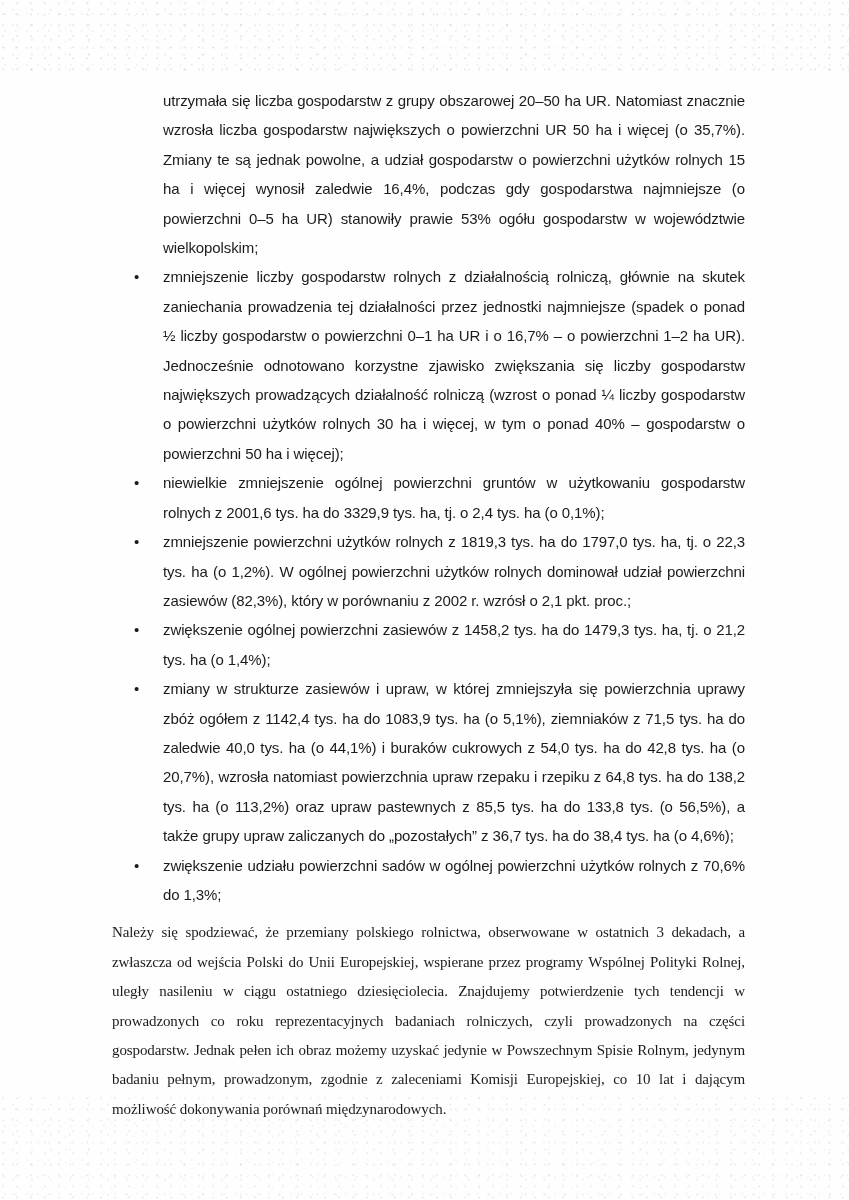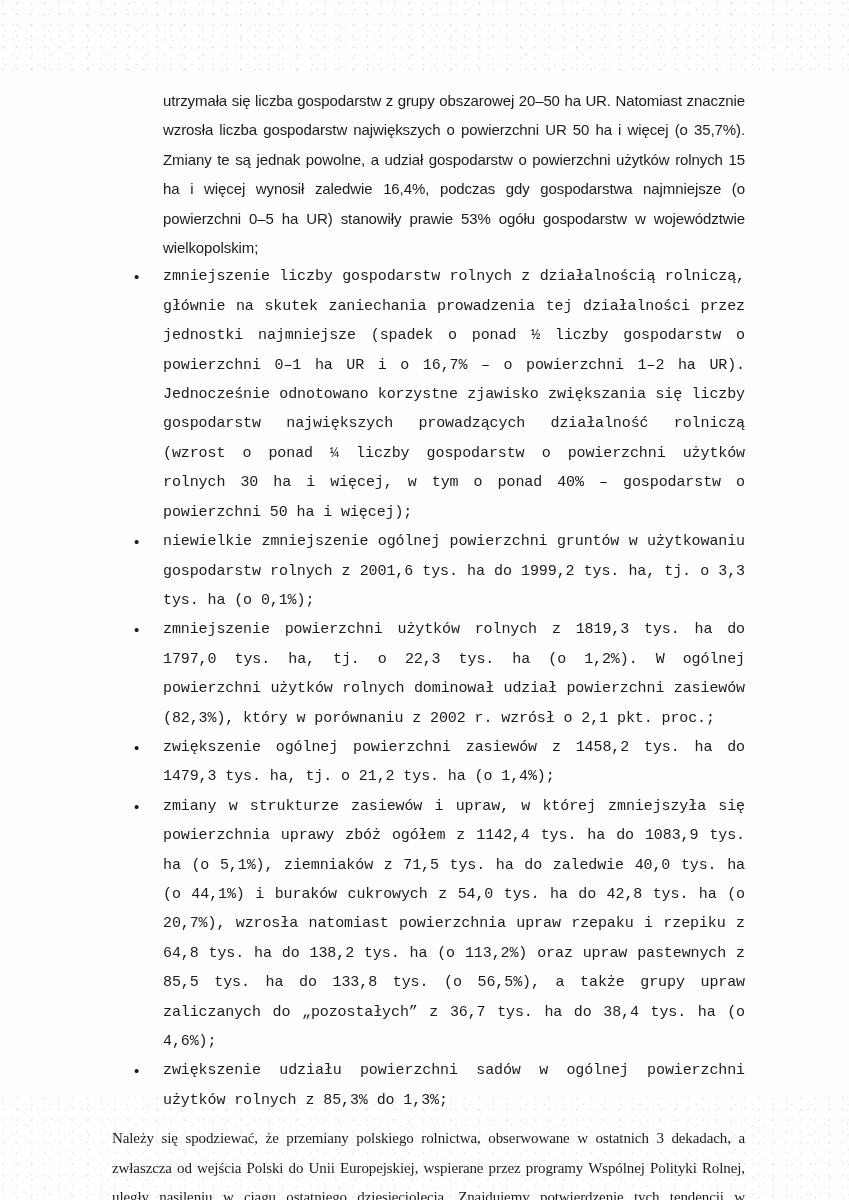"zmniejszenie liczby gospodarstw rolnych" .bullet-text { font-family: Liberation Mono, monospace -> none }
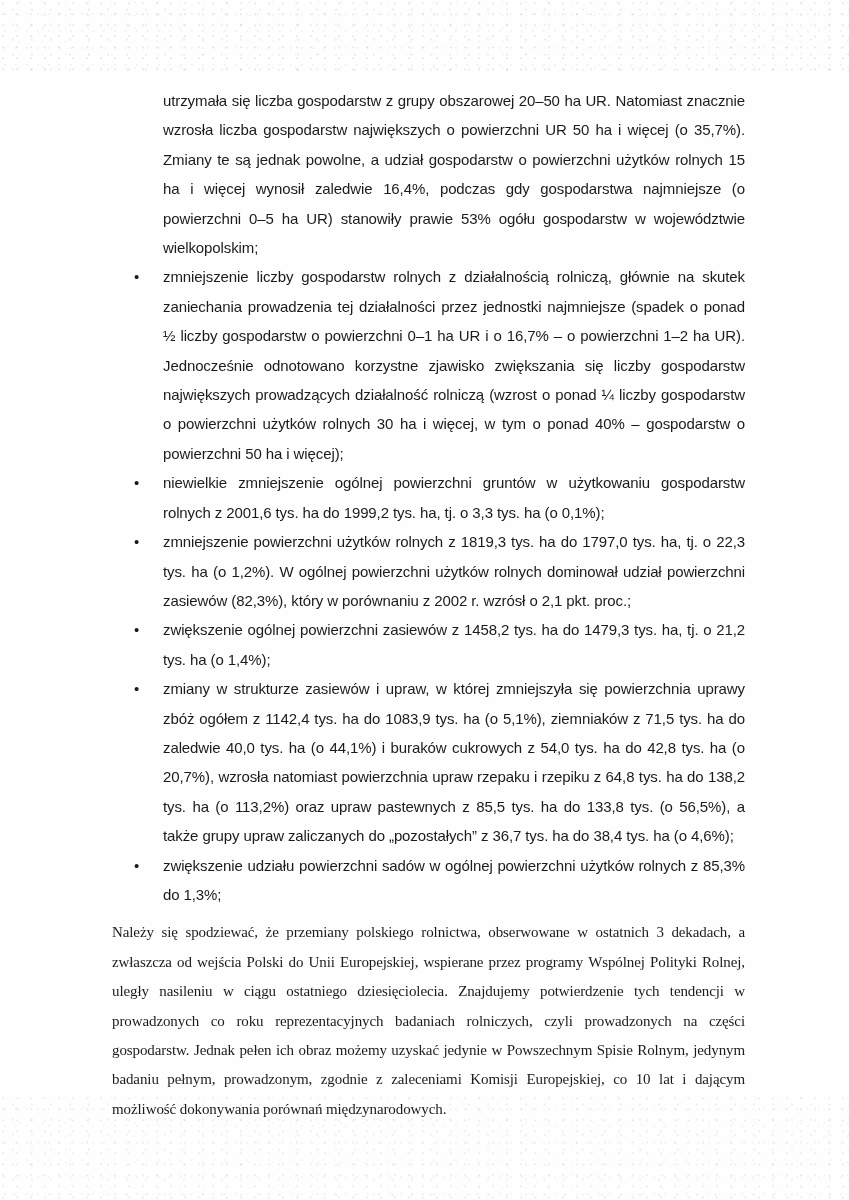"niewielkie zmniejszenie ogólnej" span.bullet-text { text: 1999,2 tys. ha, tj. o 3,3 -> 3329,9 tys. ha, tj. o 2,4 }
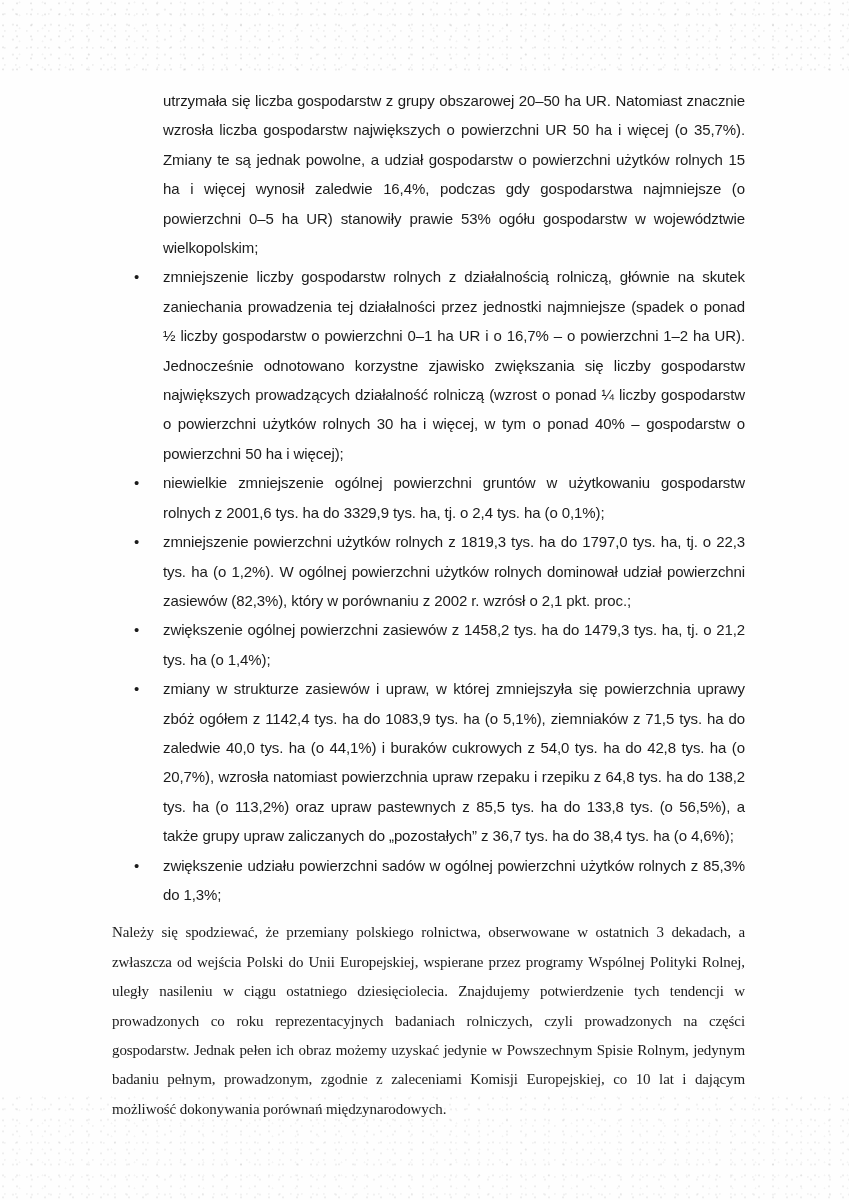"zwiększenie udziału powierzchni sadów w" span.bullet-text { text: 85,3% -> 70,6% }
